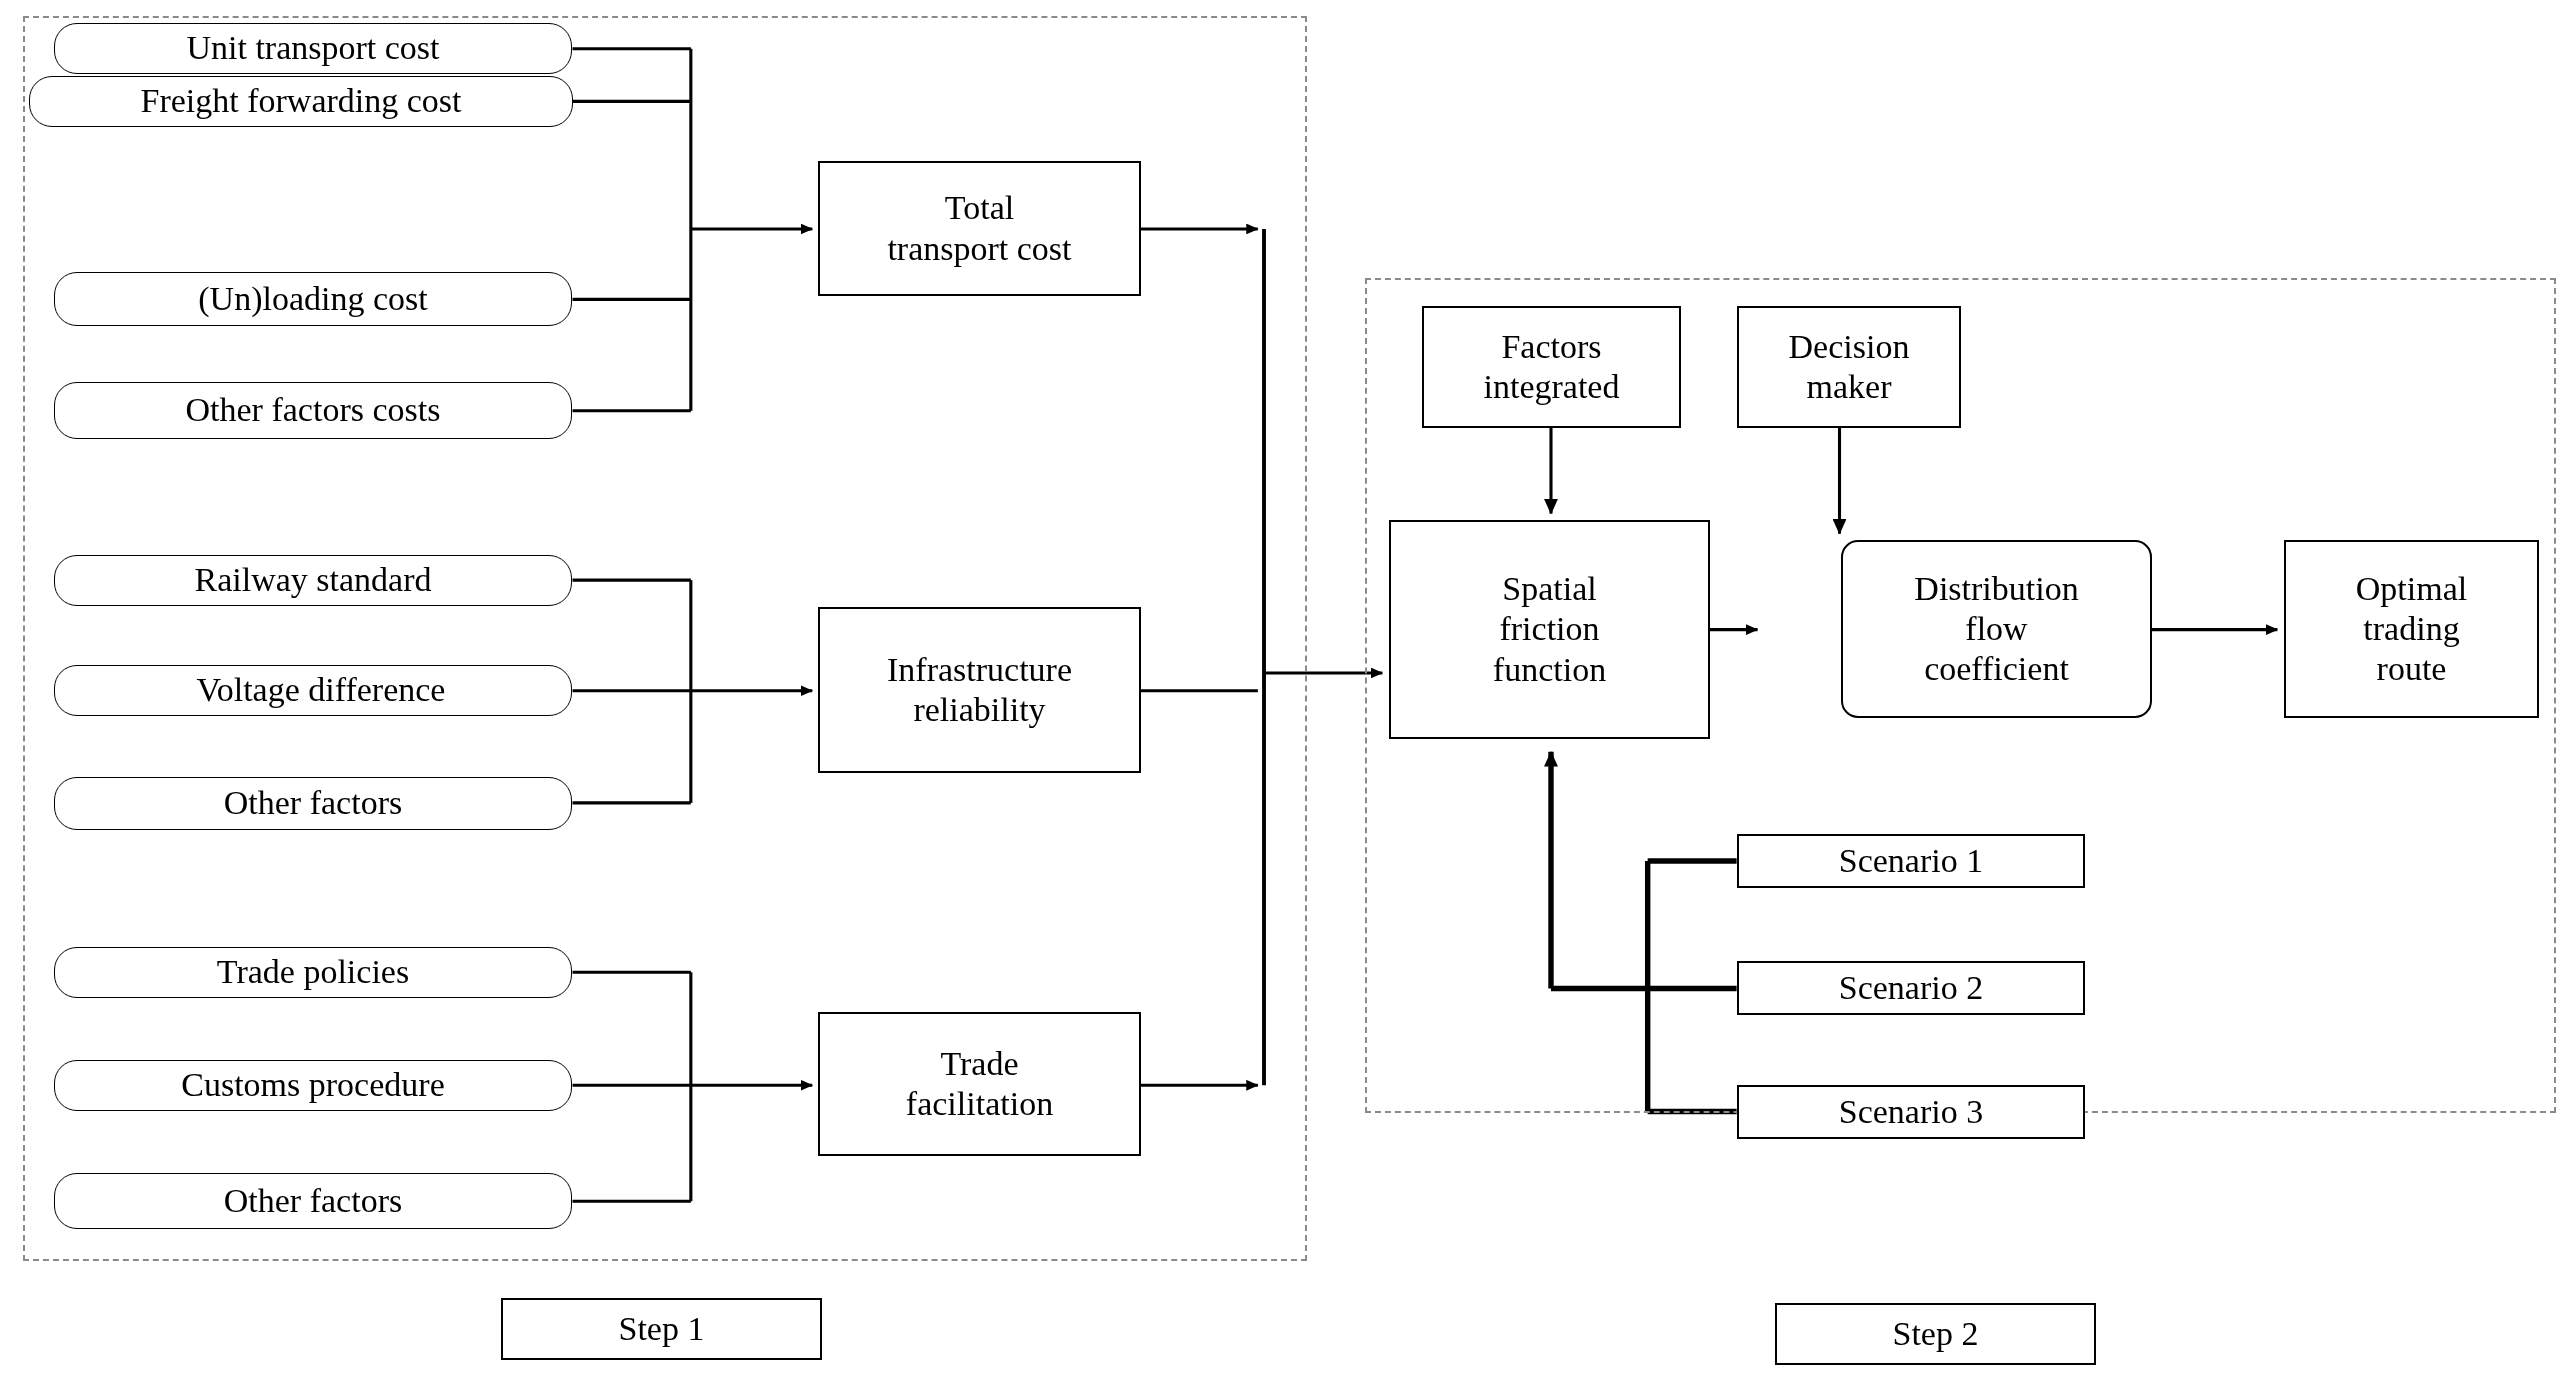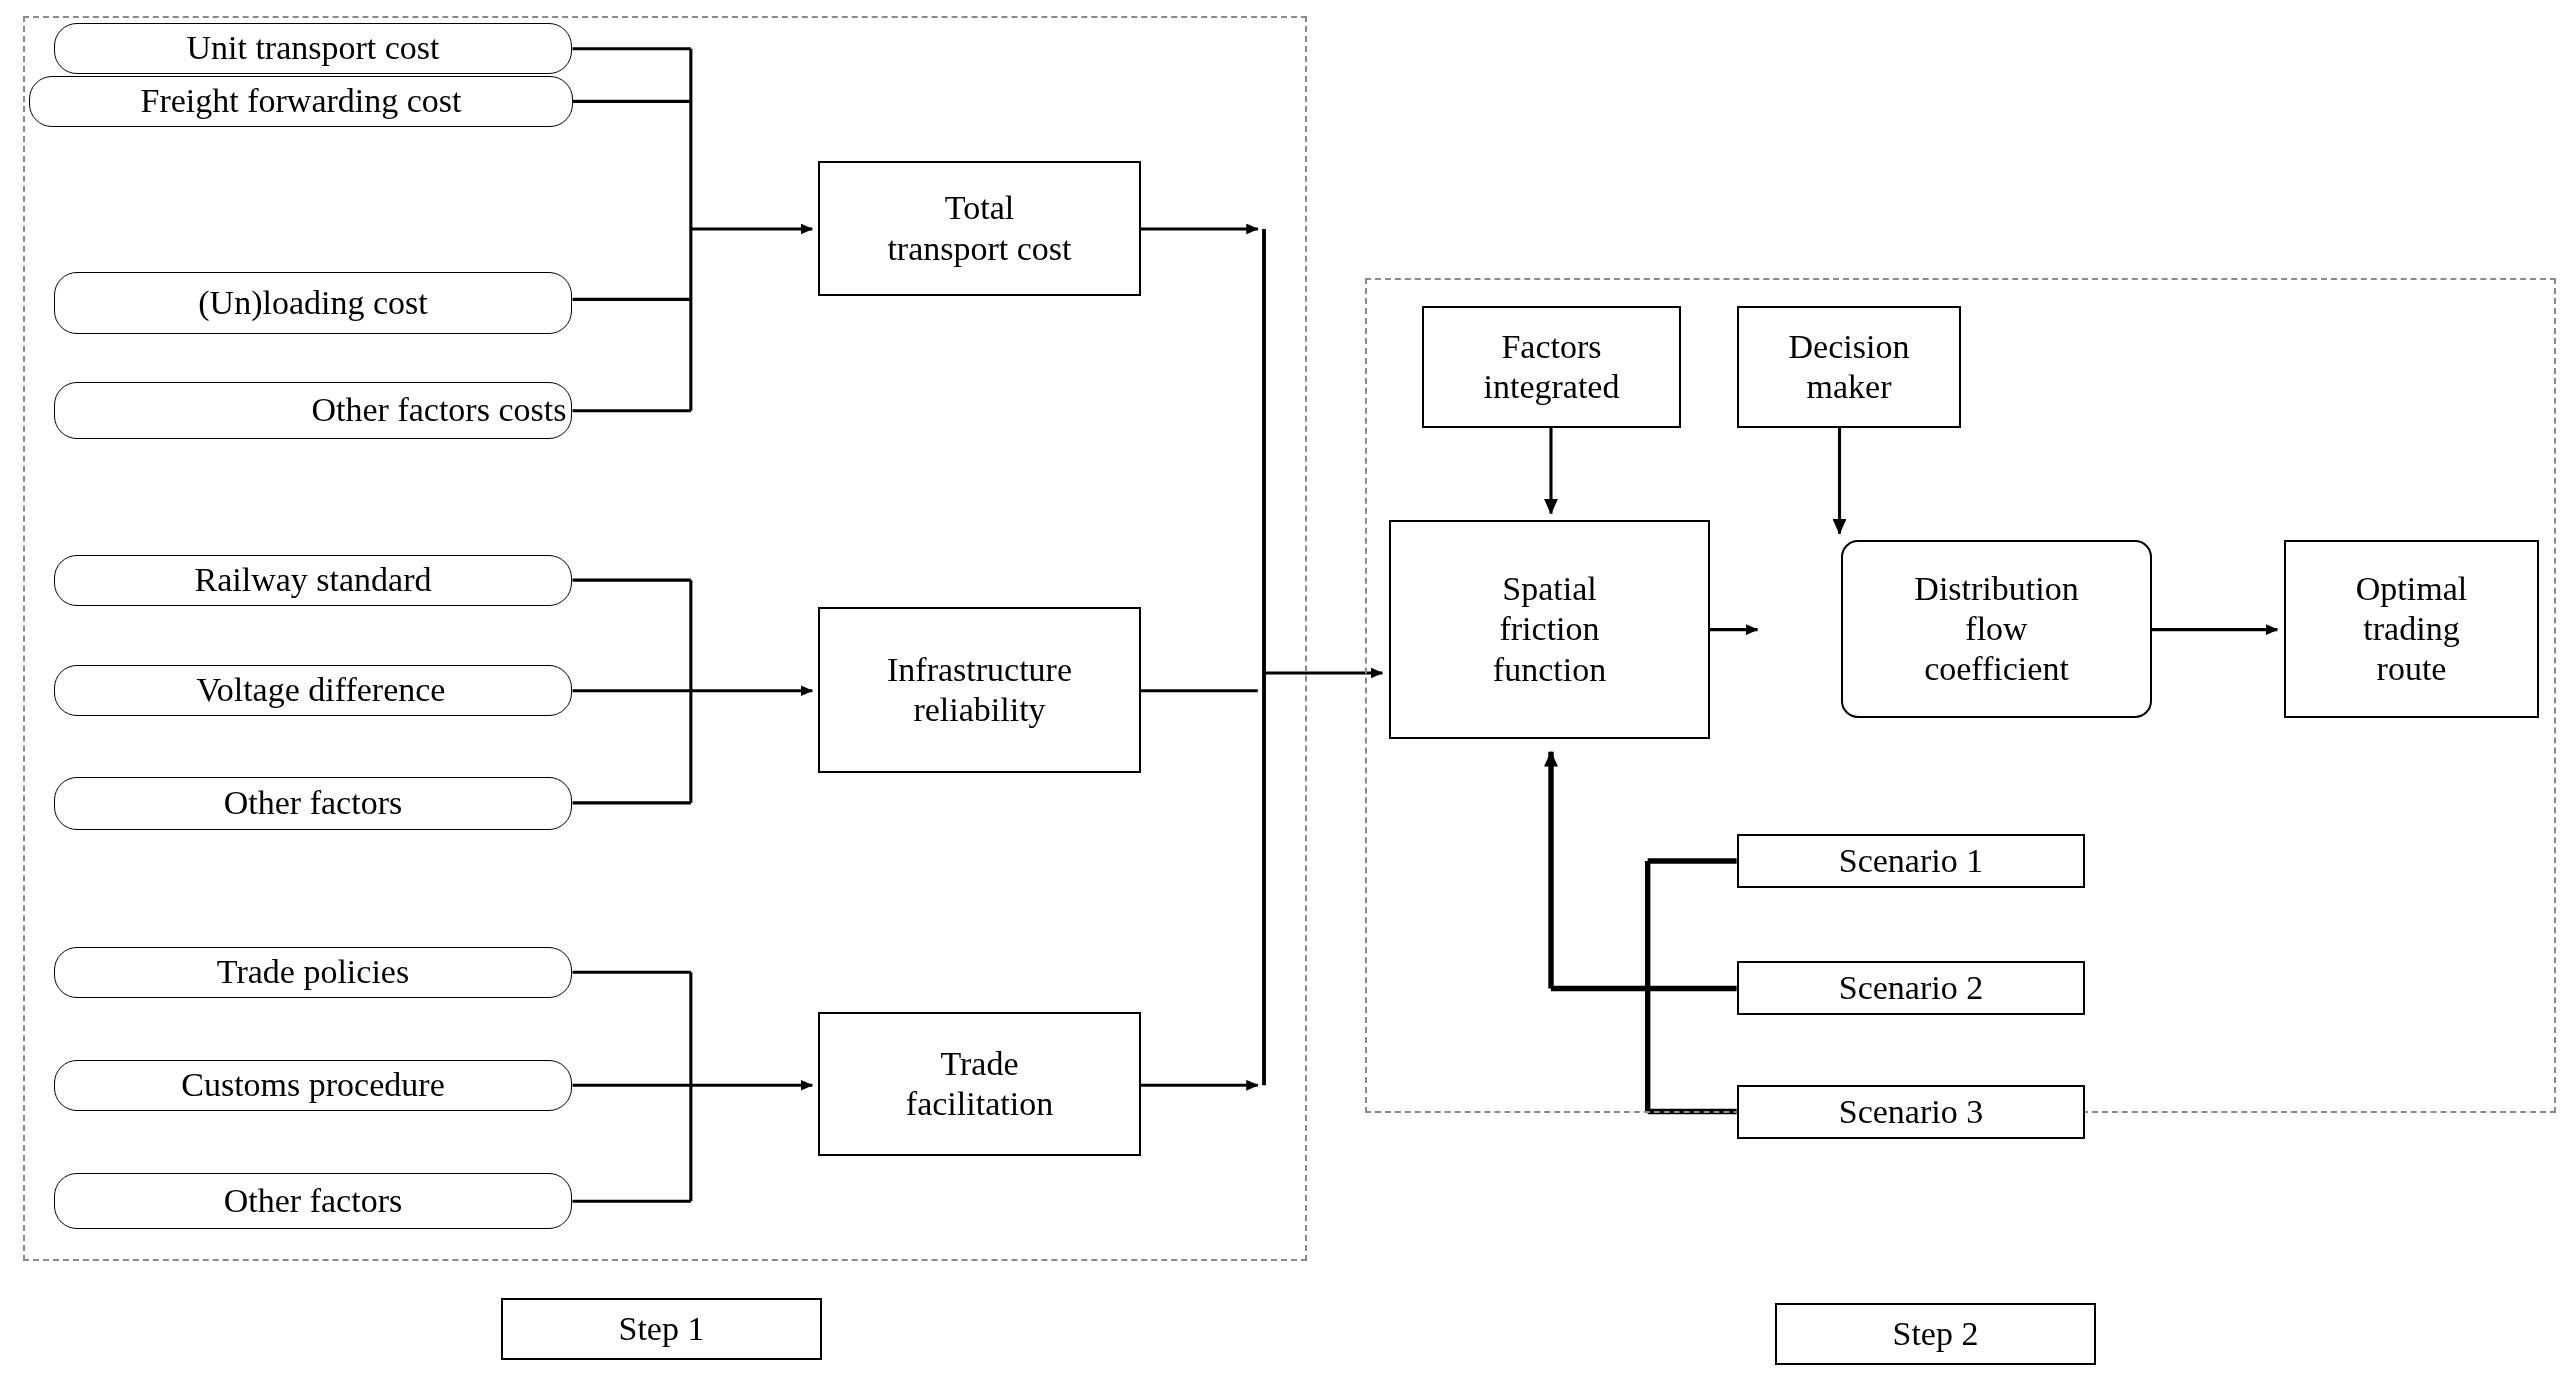"(Un)loading cost" div.node { height: 62px -> 54px }
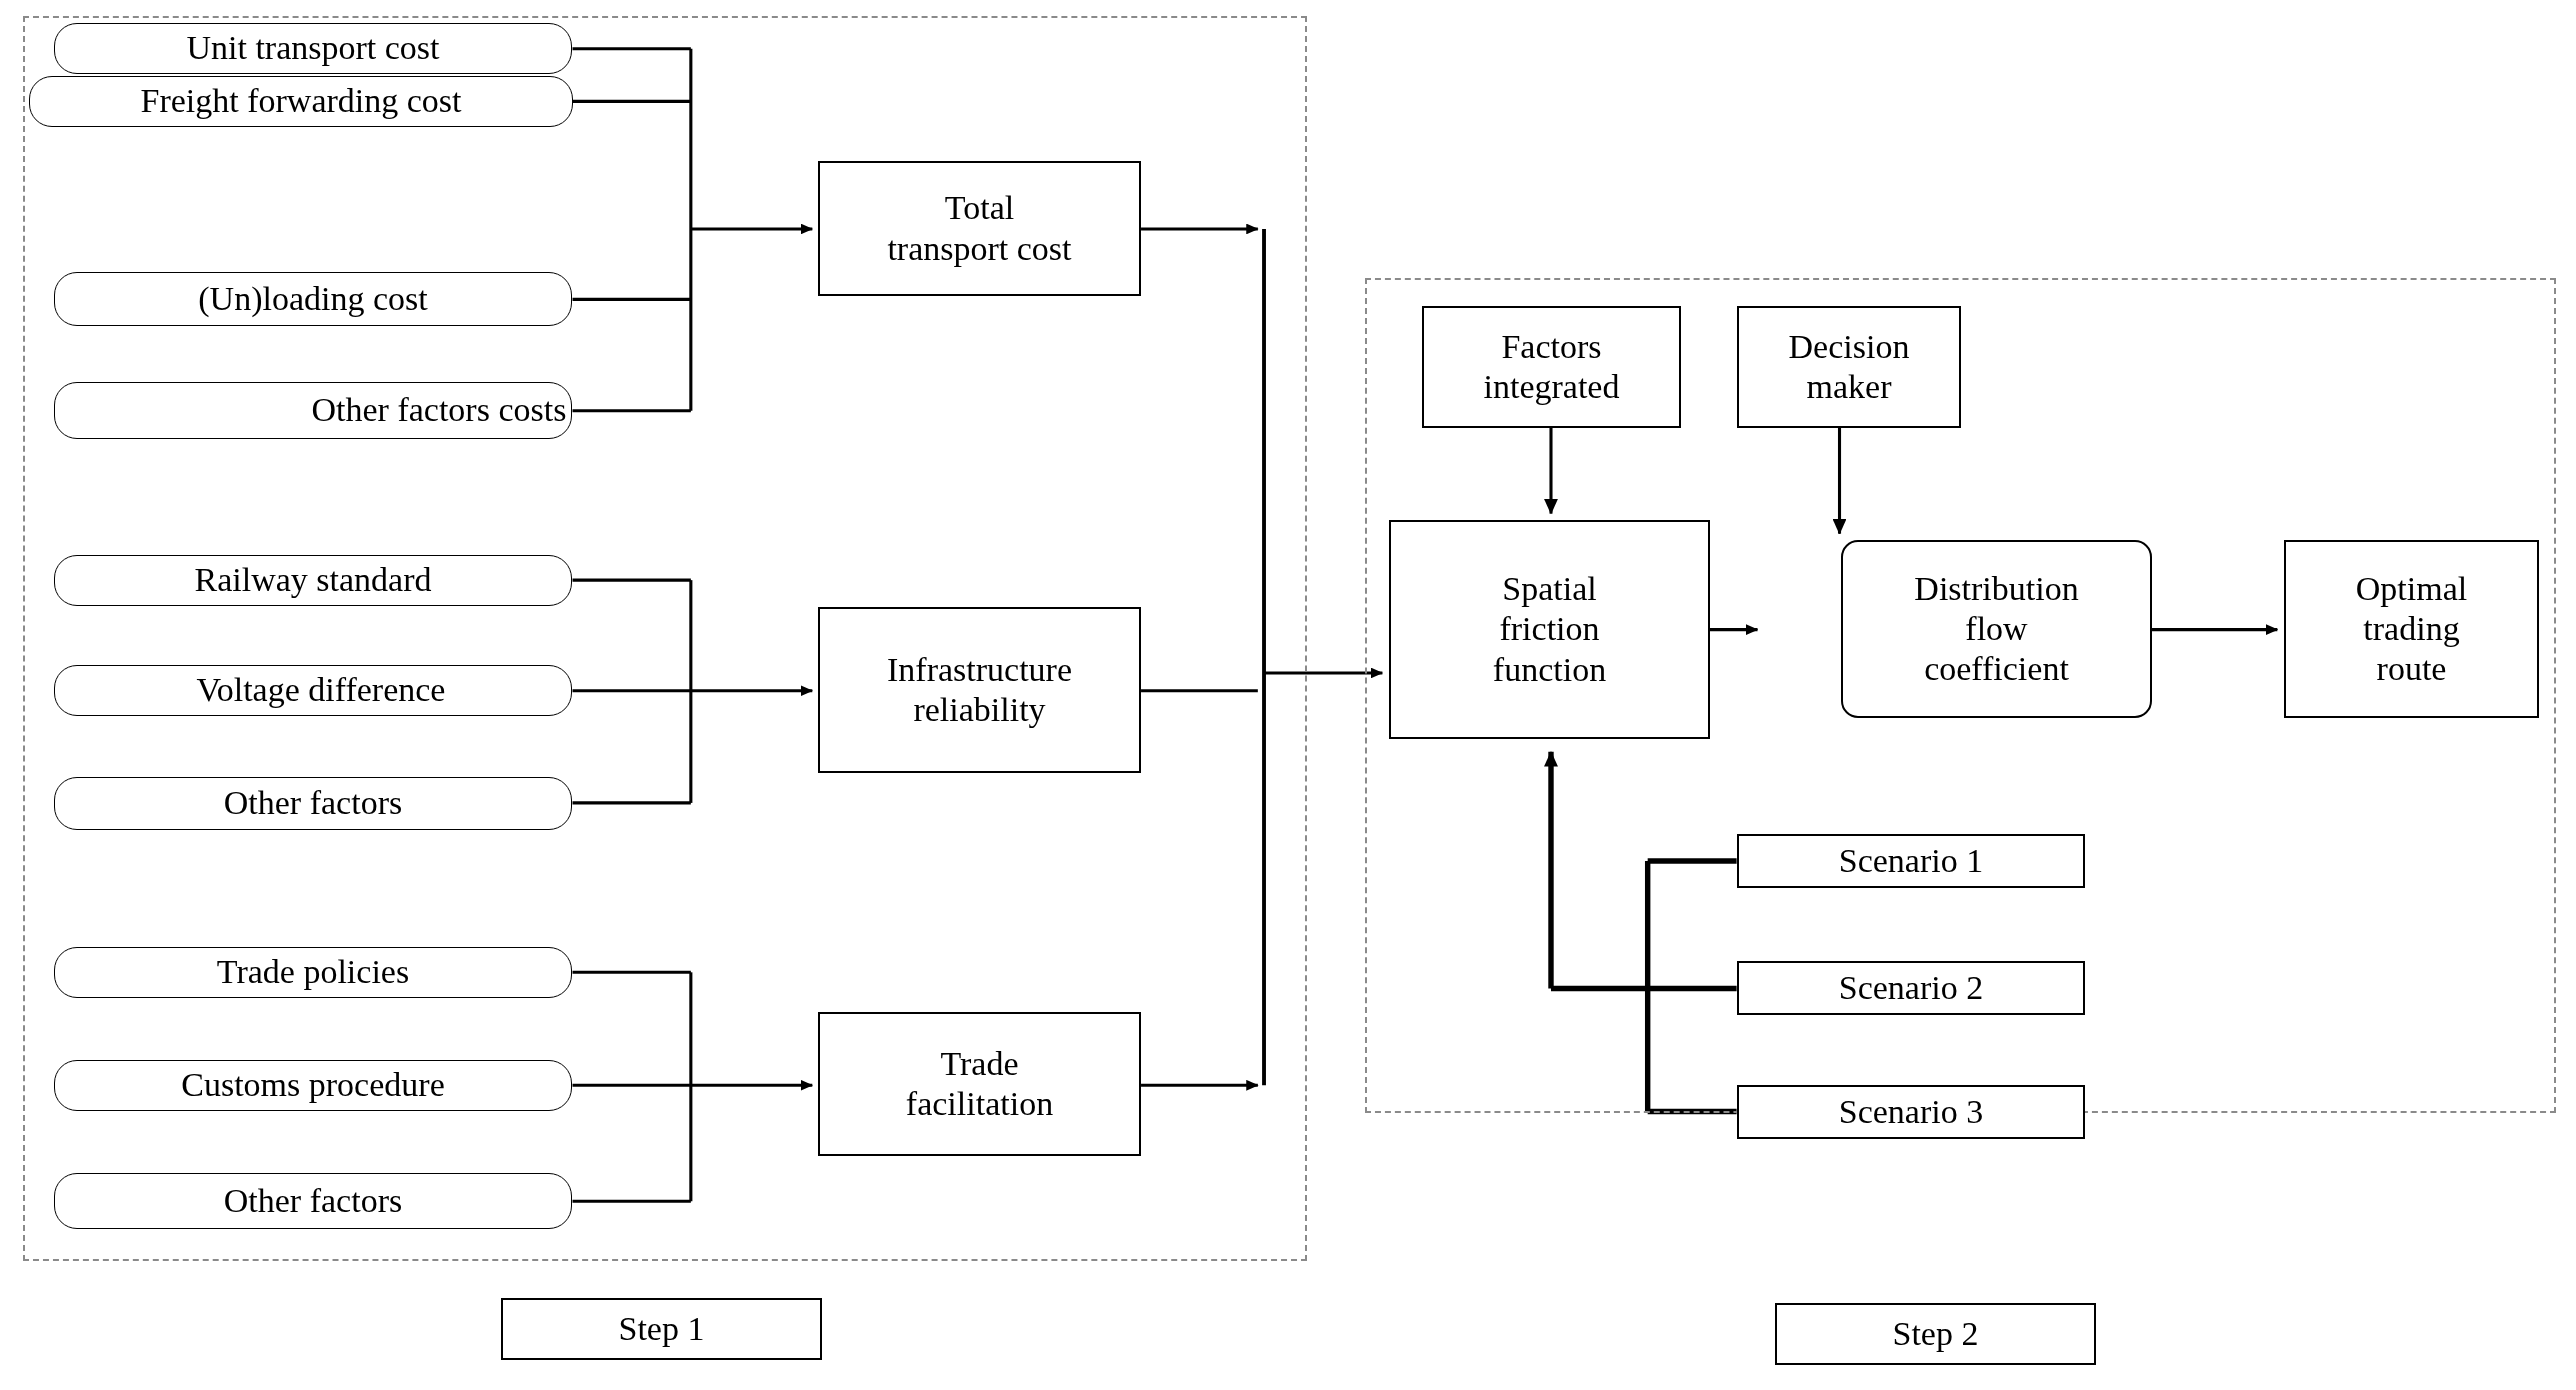"Other factors costs" div.node { text-align: right -> none }
